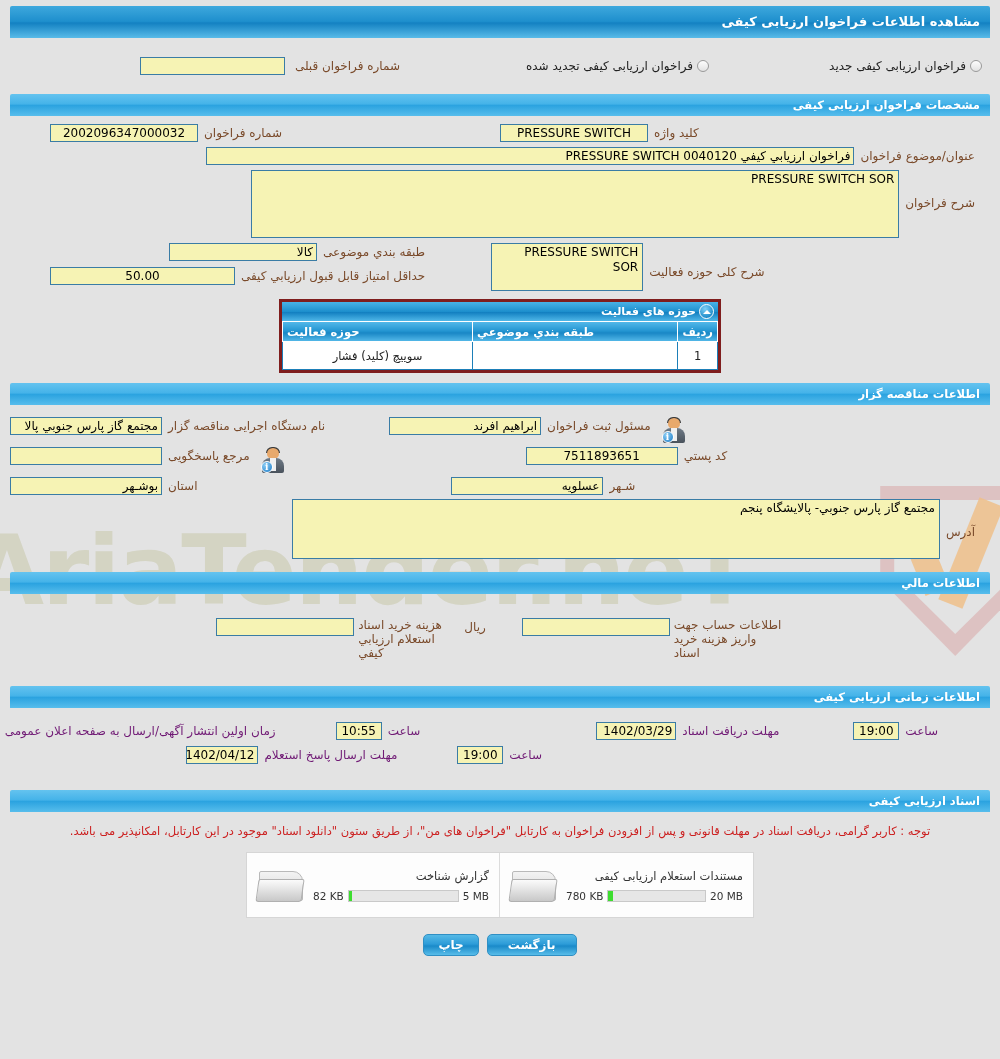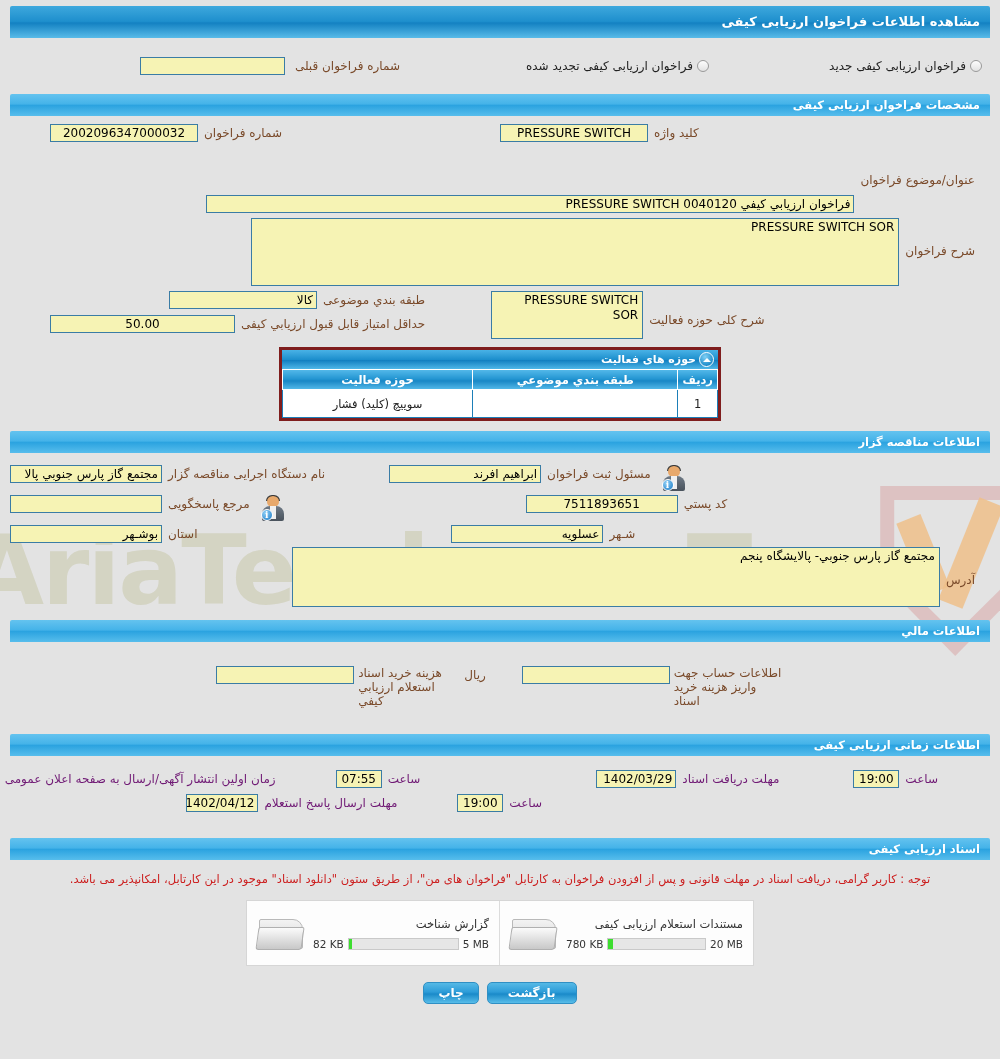"فراخوان ارزیابي کیفي 0040120 PRESSURE" div.fld { margin-top: 48px -> none }
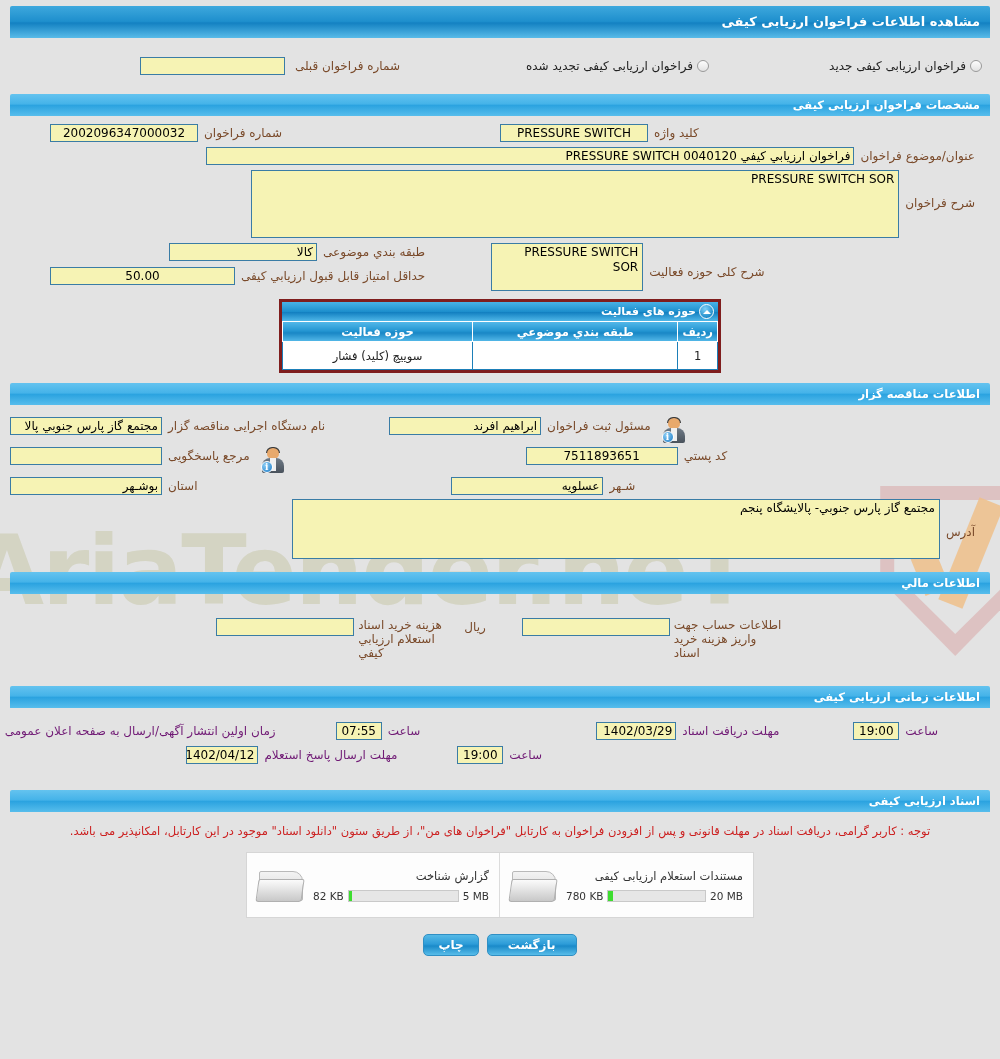"حوزه فعالیت" table.grid th { text-align: center -> left }
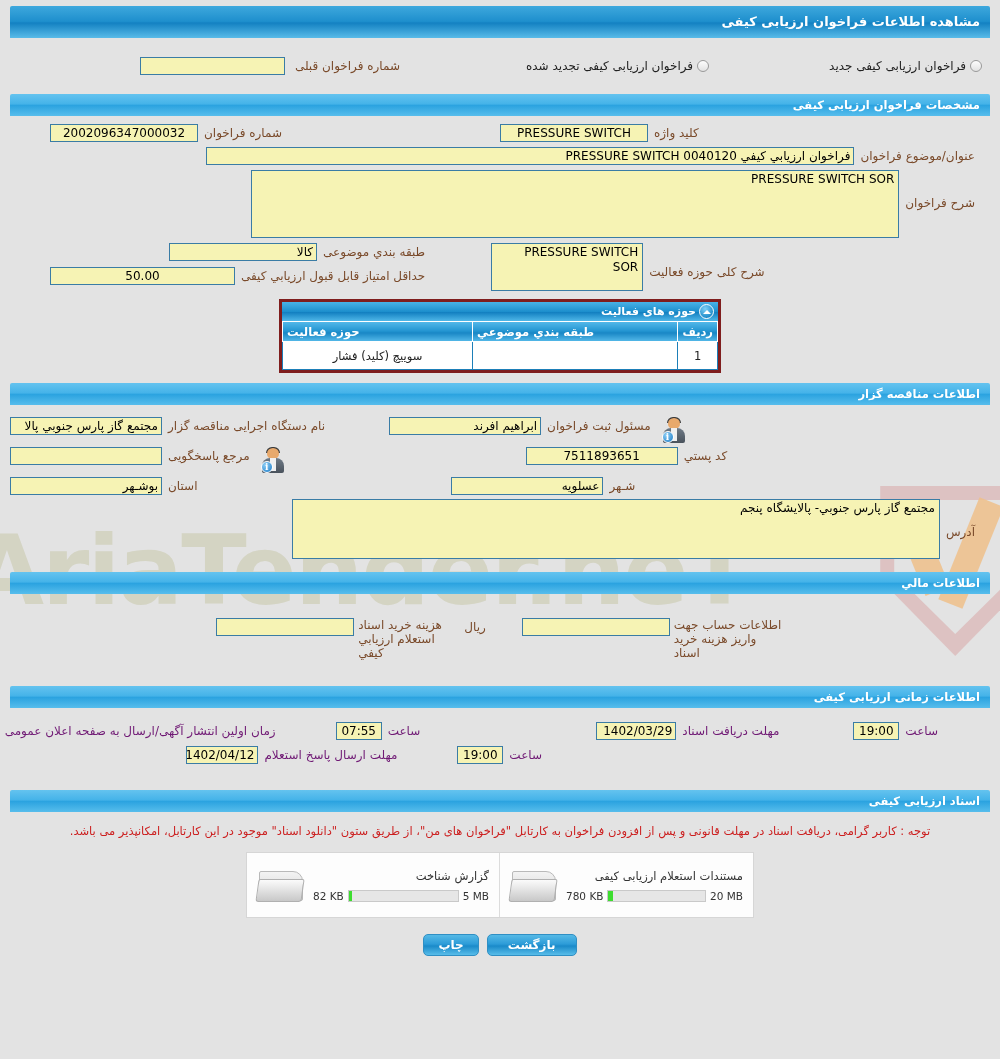"07:55" div.fld { text: 07:55 -> 10:55 }
